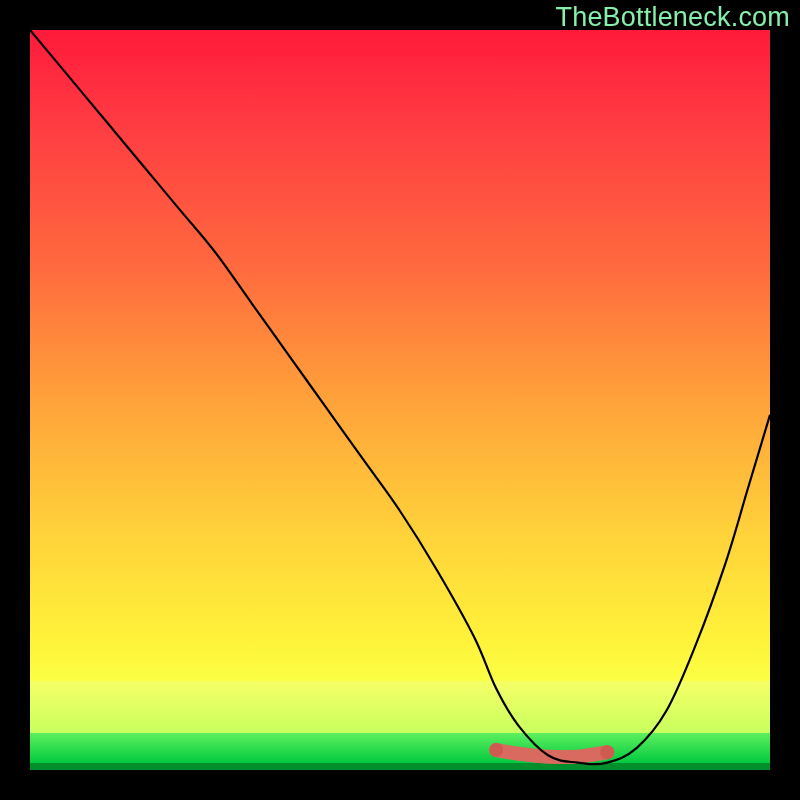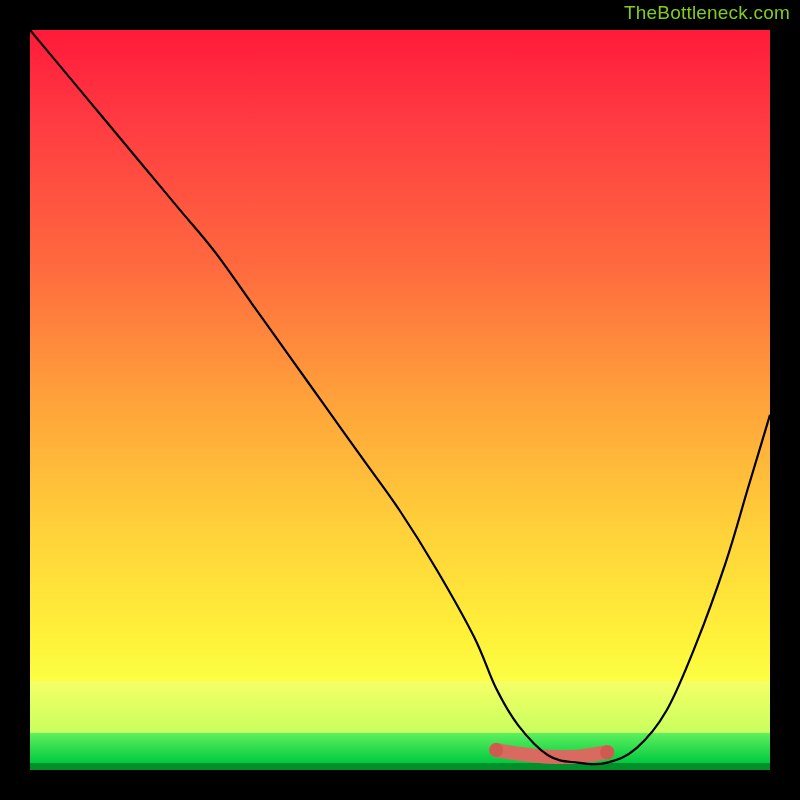"TheBottleneck.com" .watermark { color: #84cc16 -> #86efac; font-size: 19px -> 27px }
